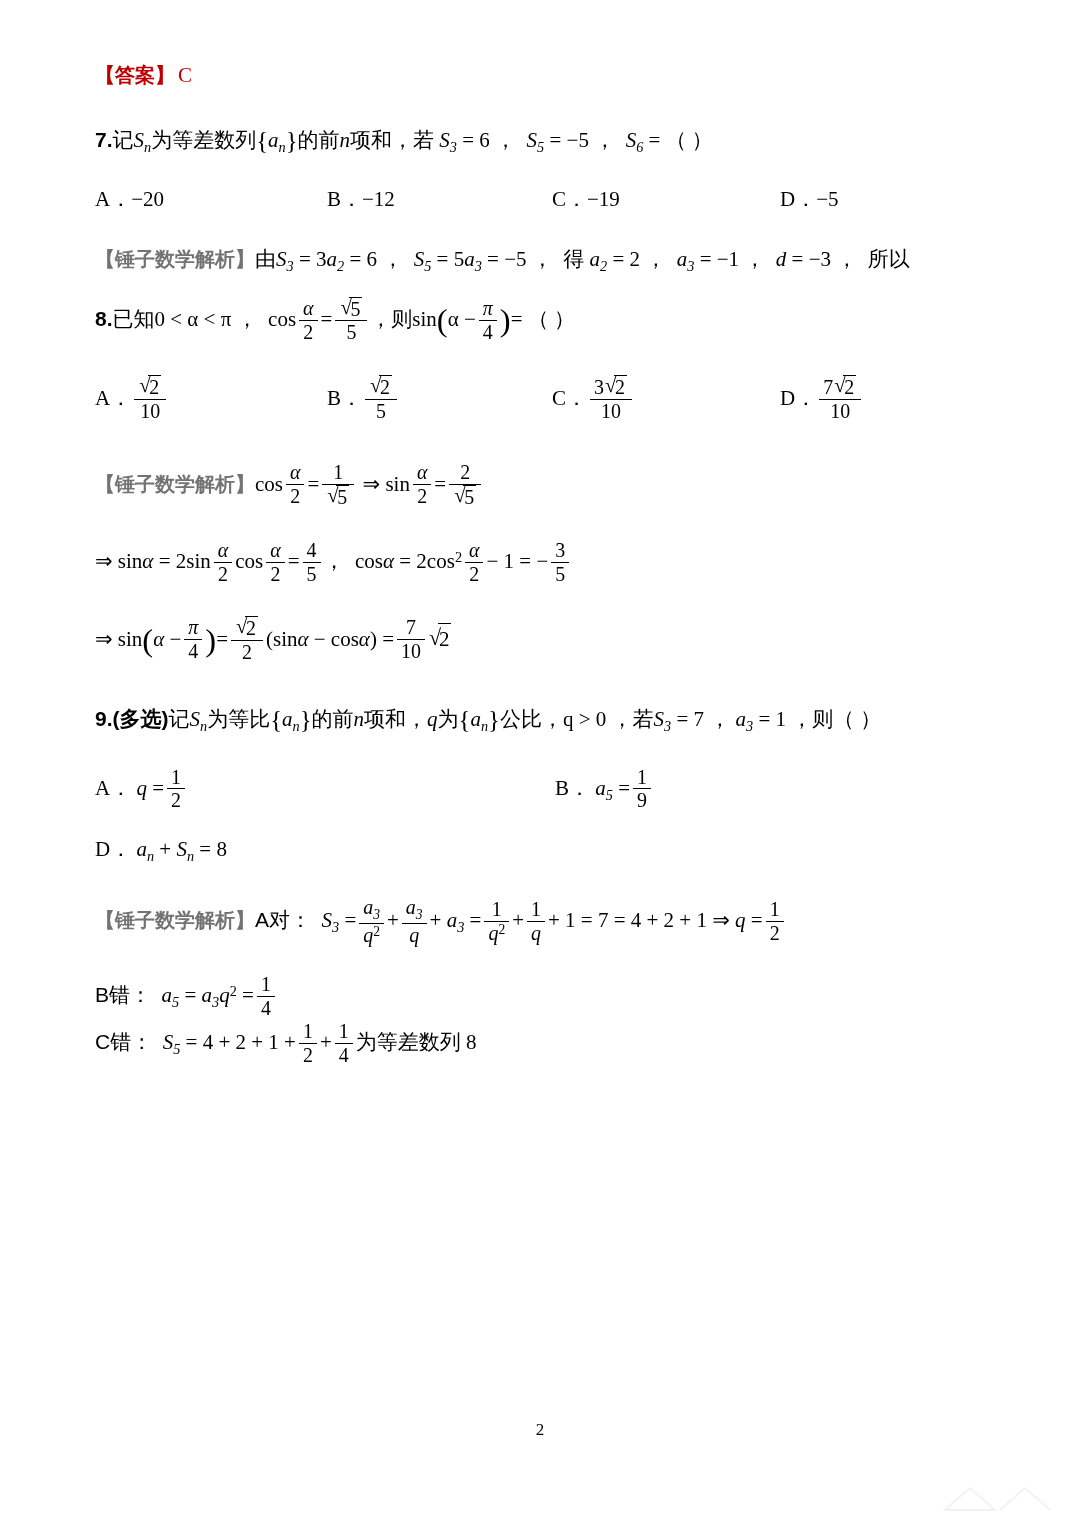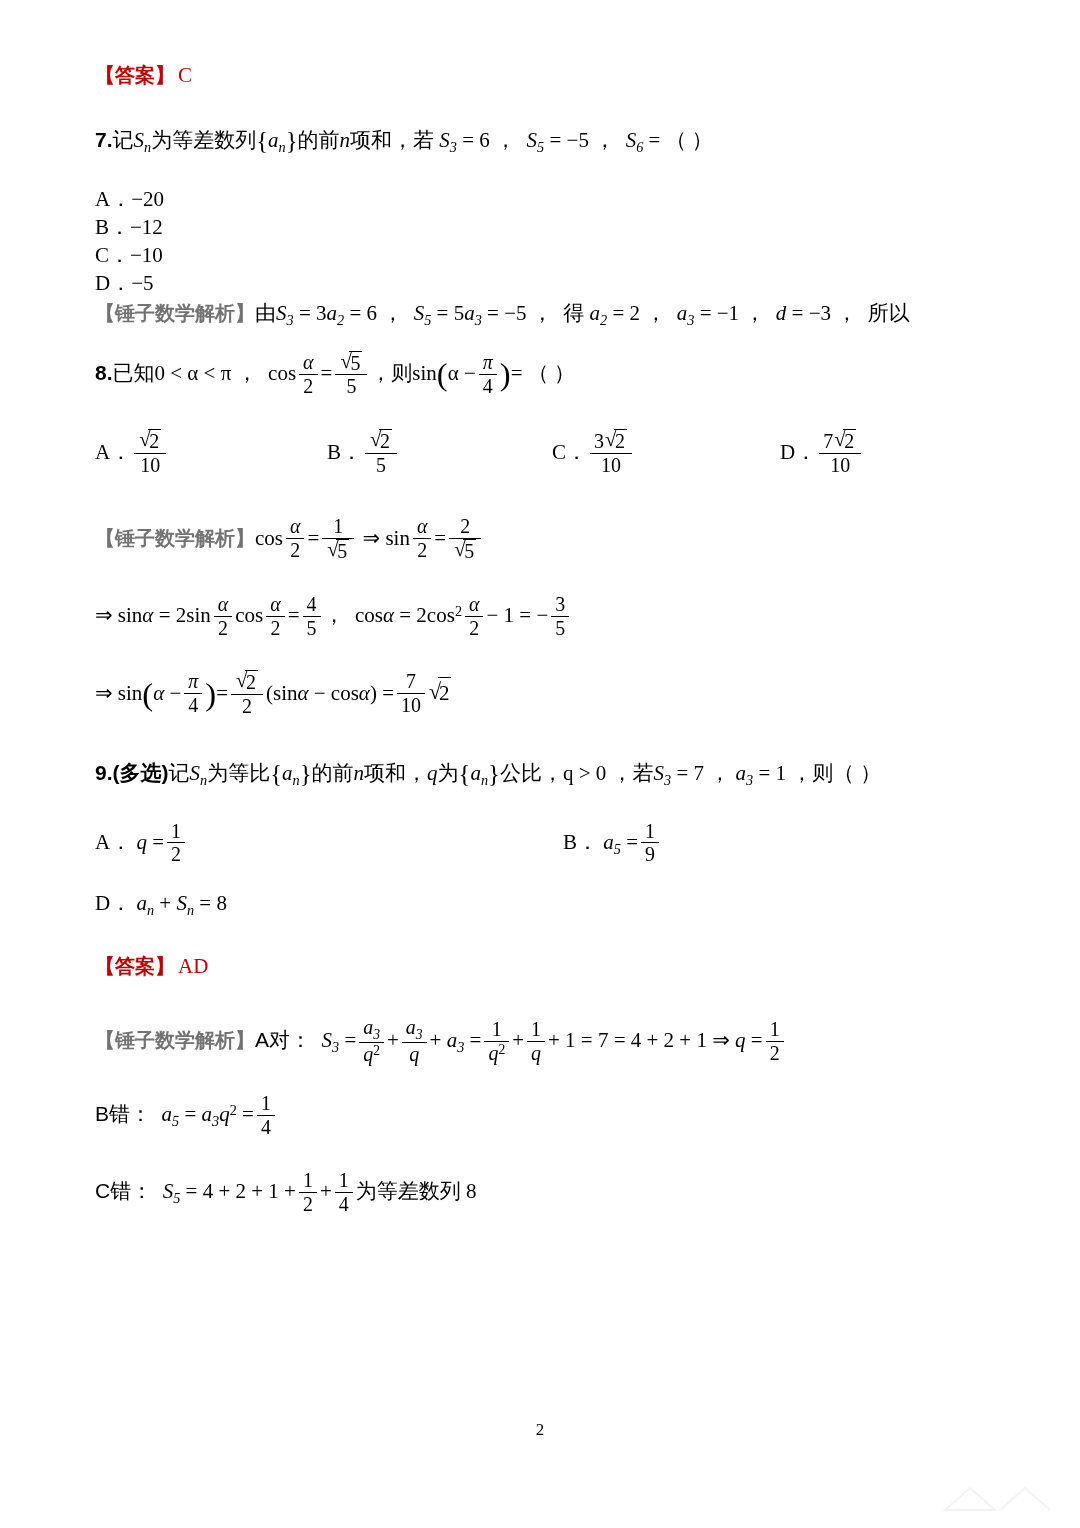"A．−20" div.opts { flex-direction: column -> none; margin-bottom: none -> 30px }
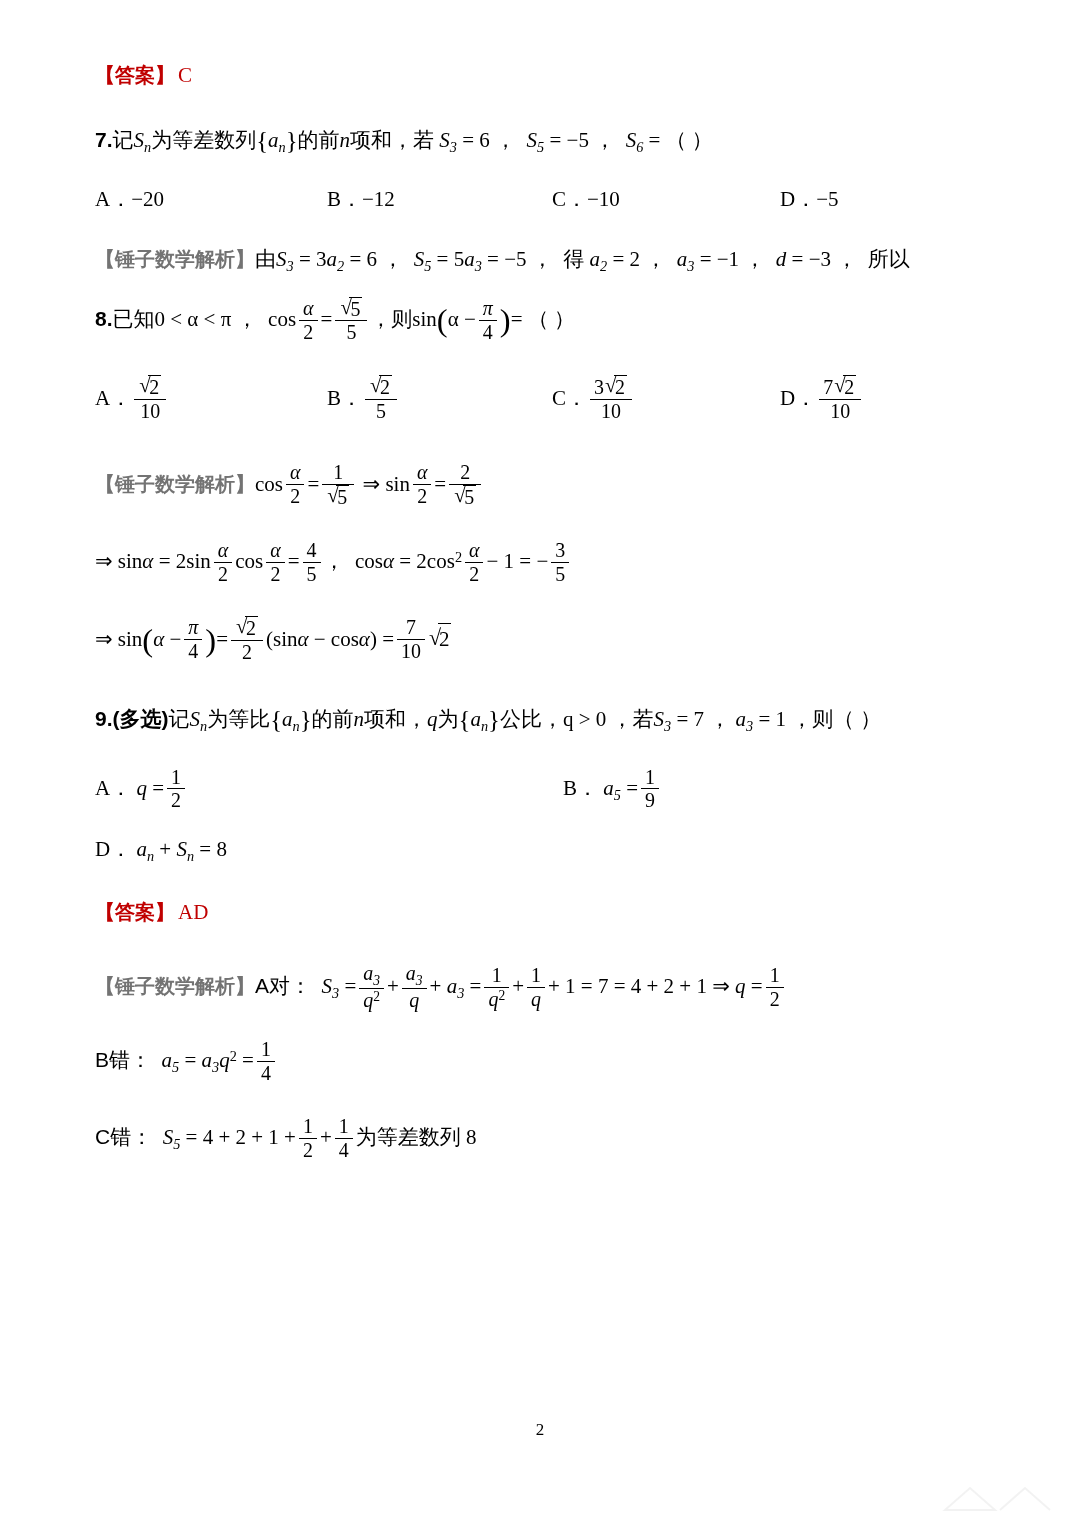"−10" span { text: 10 -> 19 }
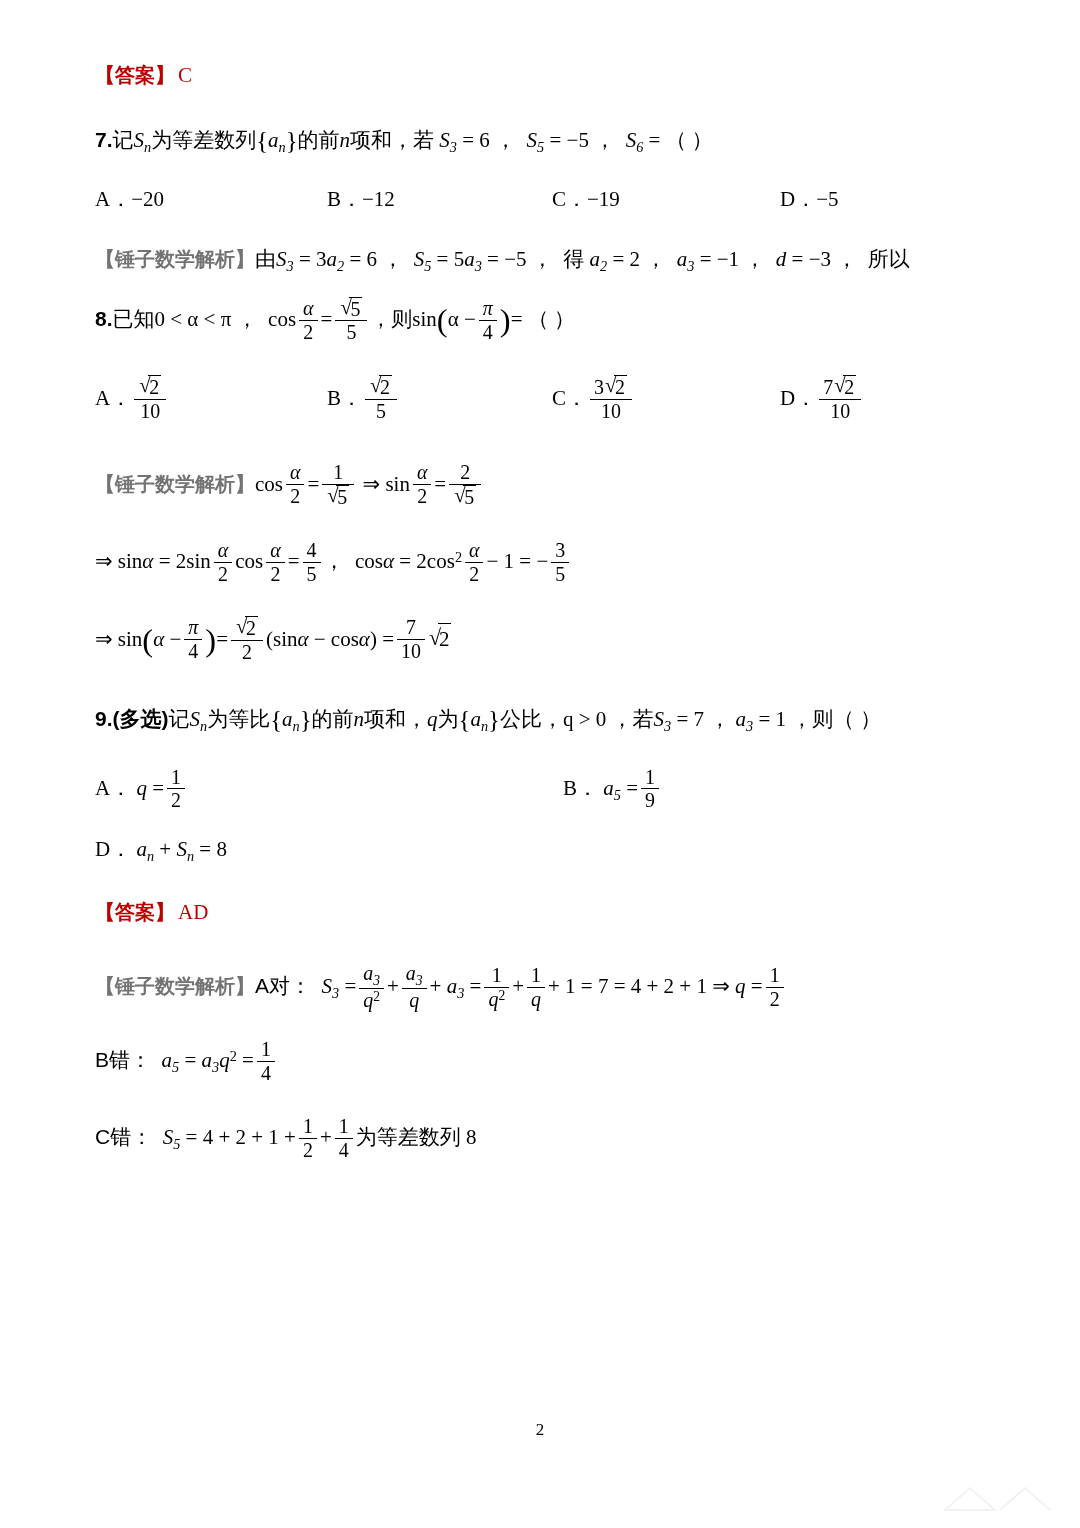"A． q =" .row-2col { gap: 8px -> none }
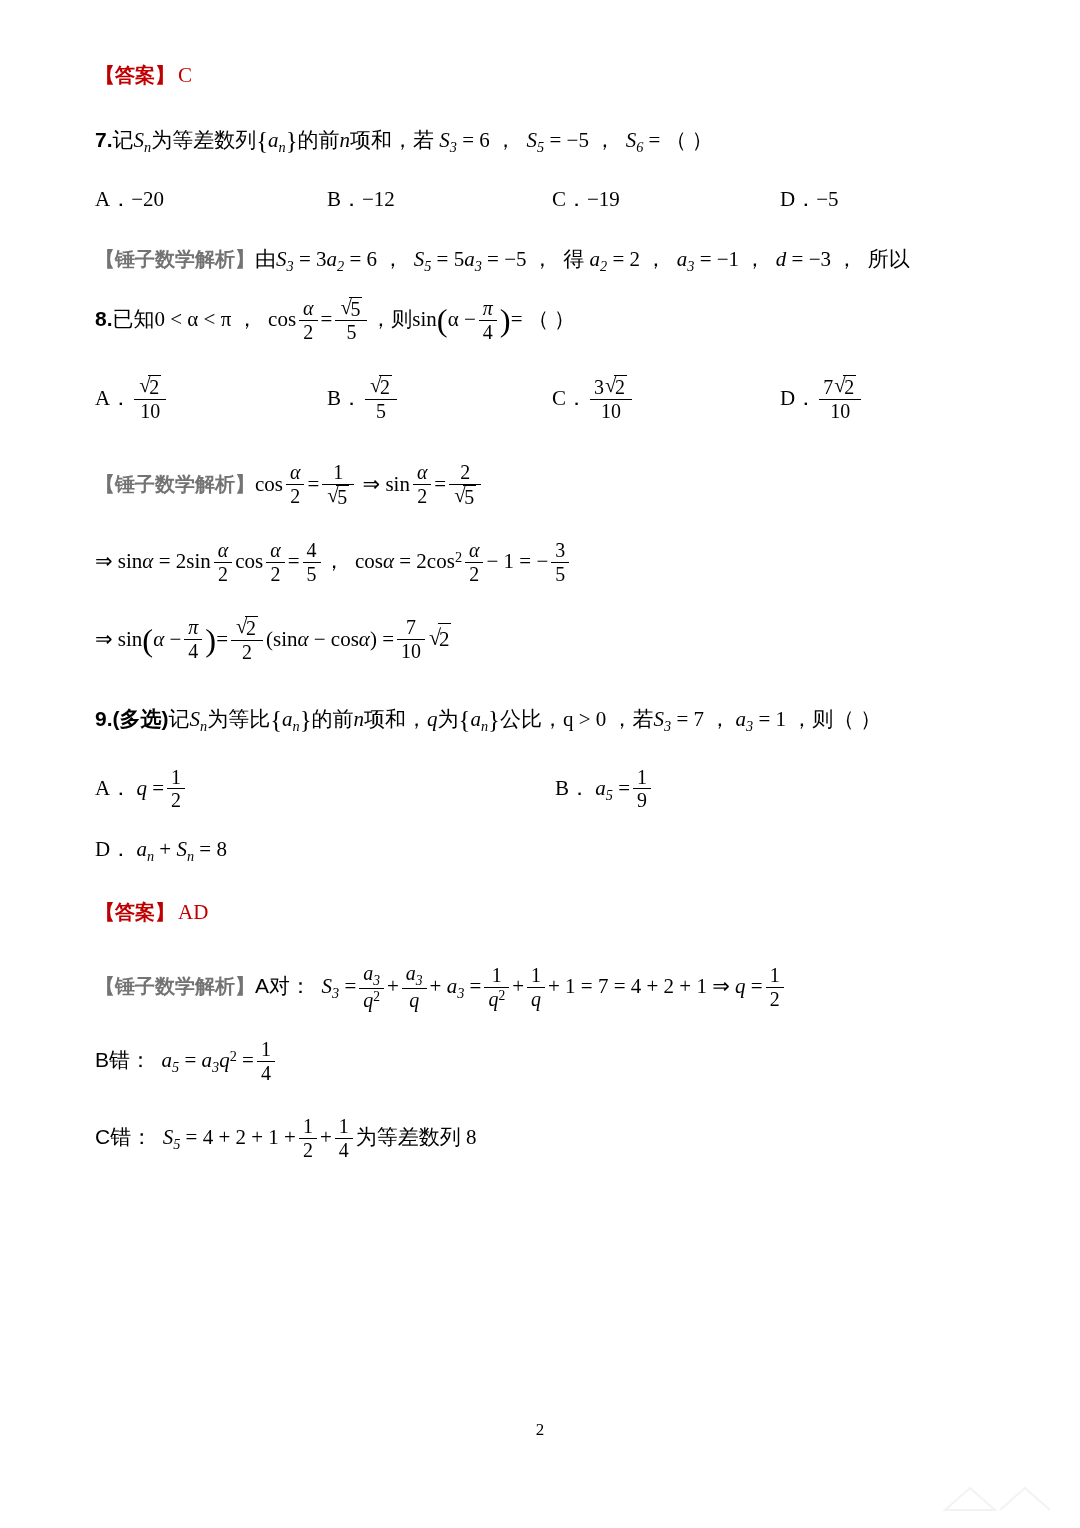"【答案】 AD" div.line { html: <div> <span>【答案】</span><span>AD</span> </div> -> none }
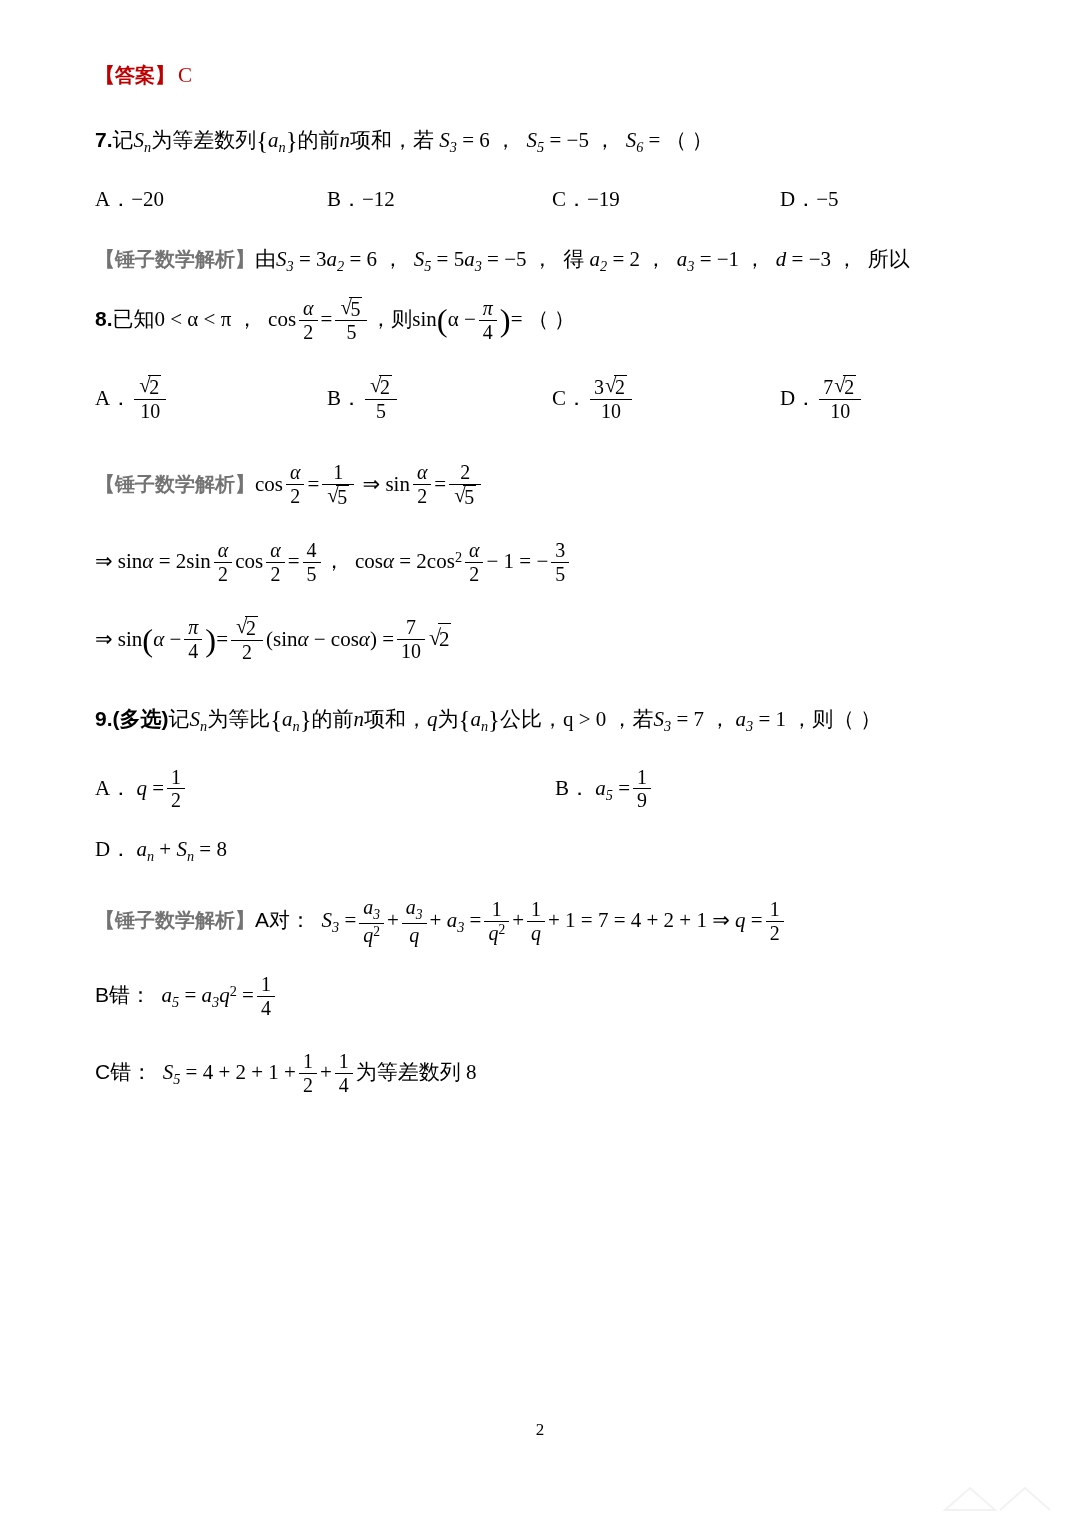"B错： a5 = a3q2 =" div.line { margin-bottom: 30px -> none }
